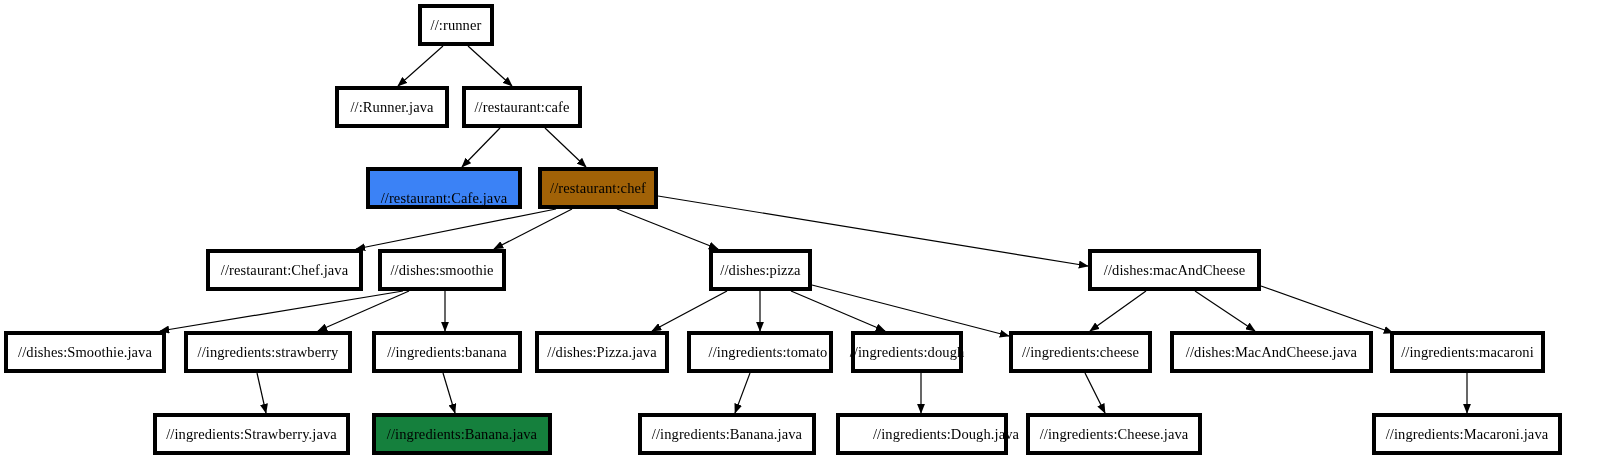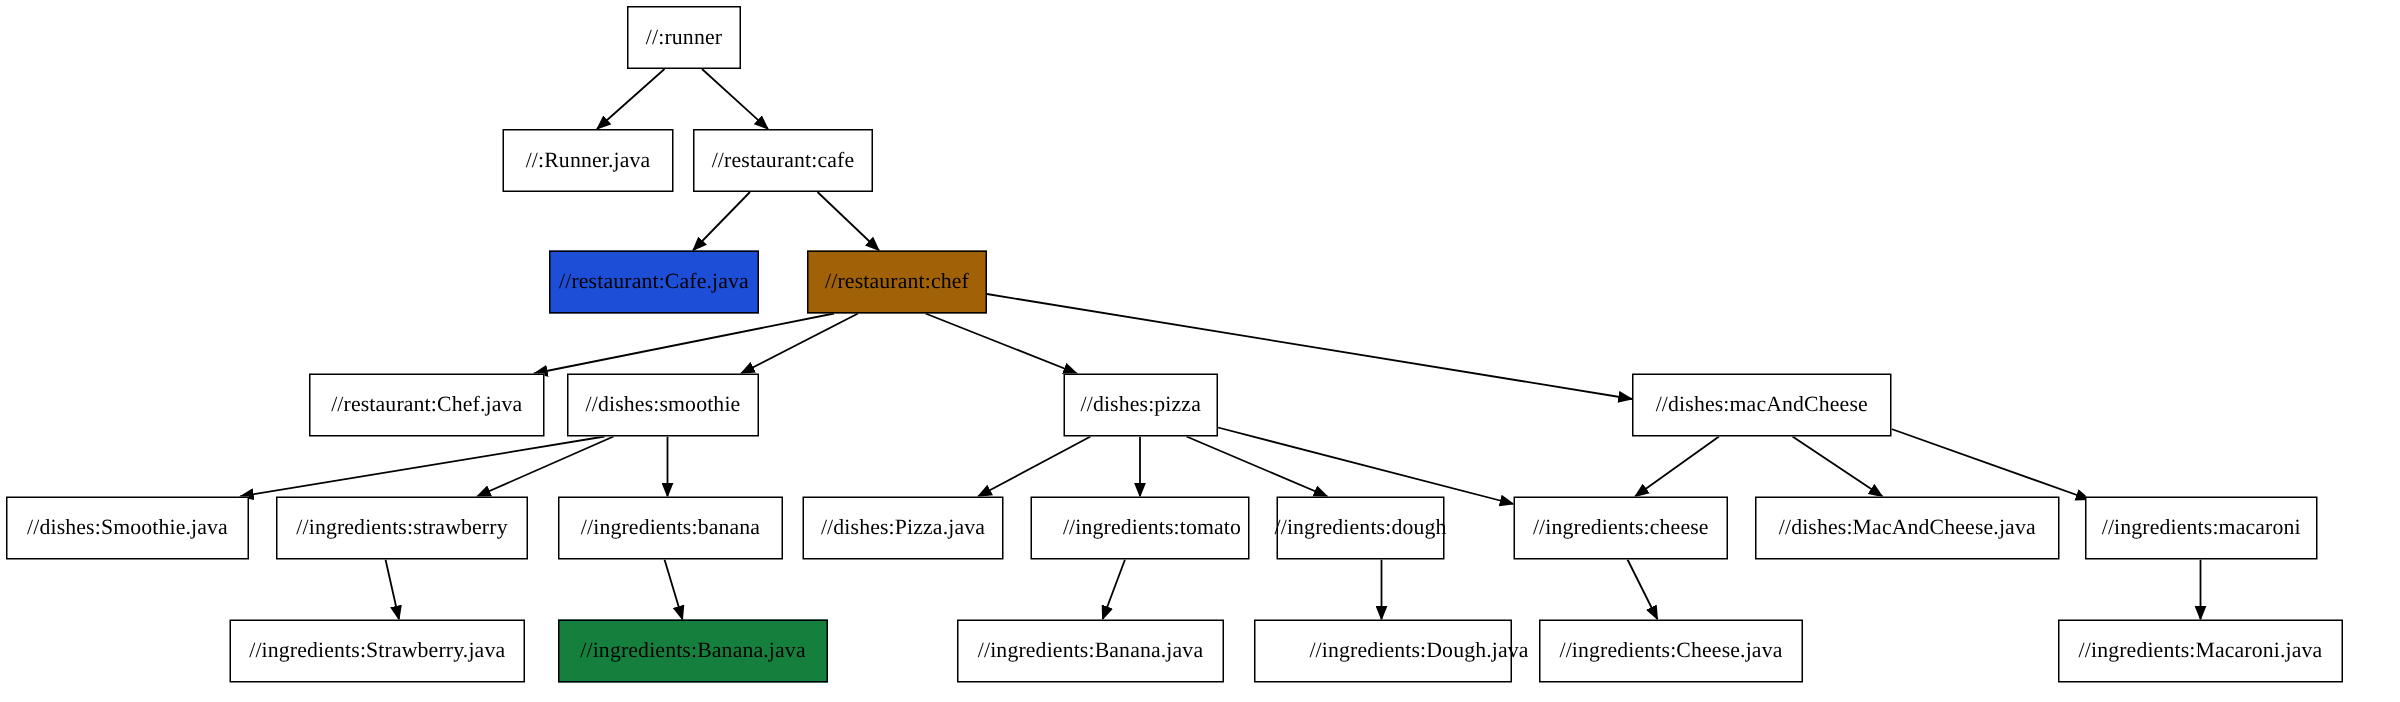"//:runner" .graph-node { border: 1px solid #0ea5e9 -> 4px solid #0ea5e9 }
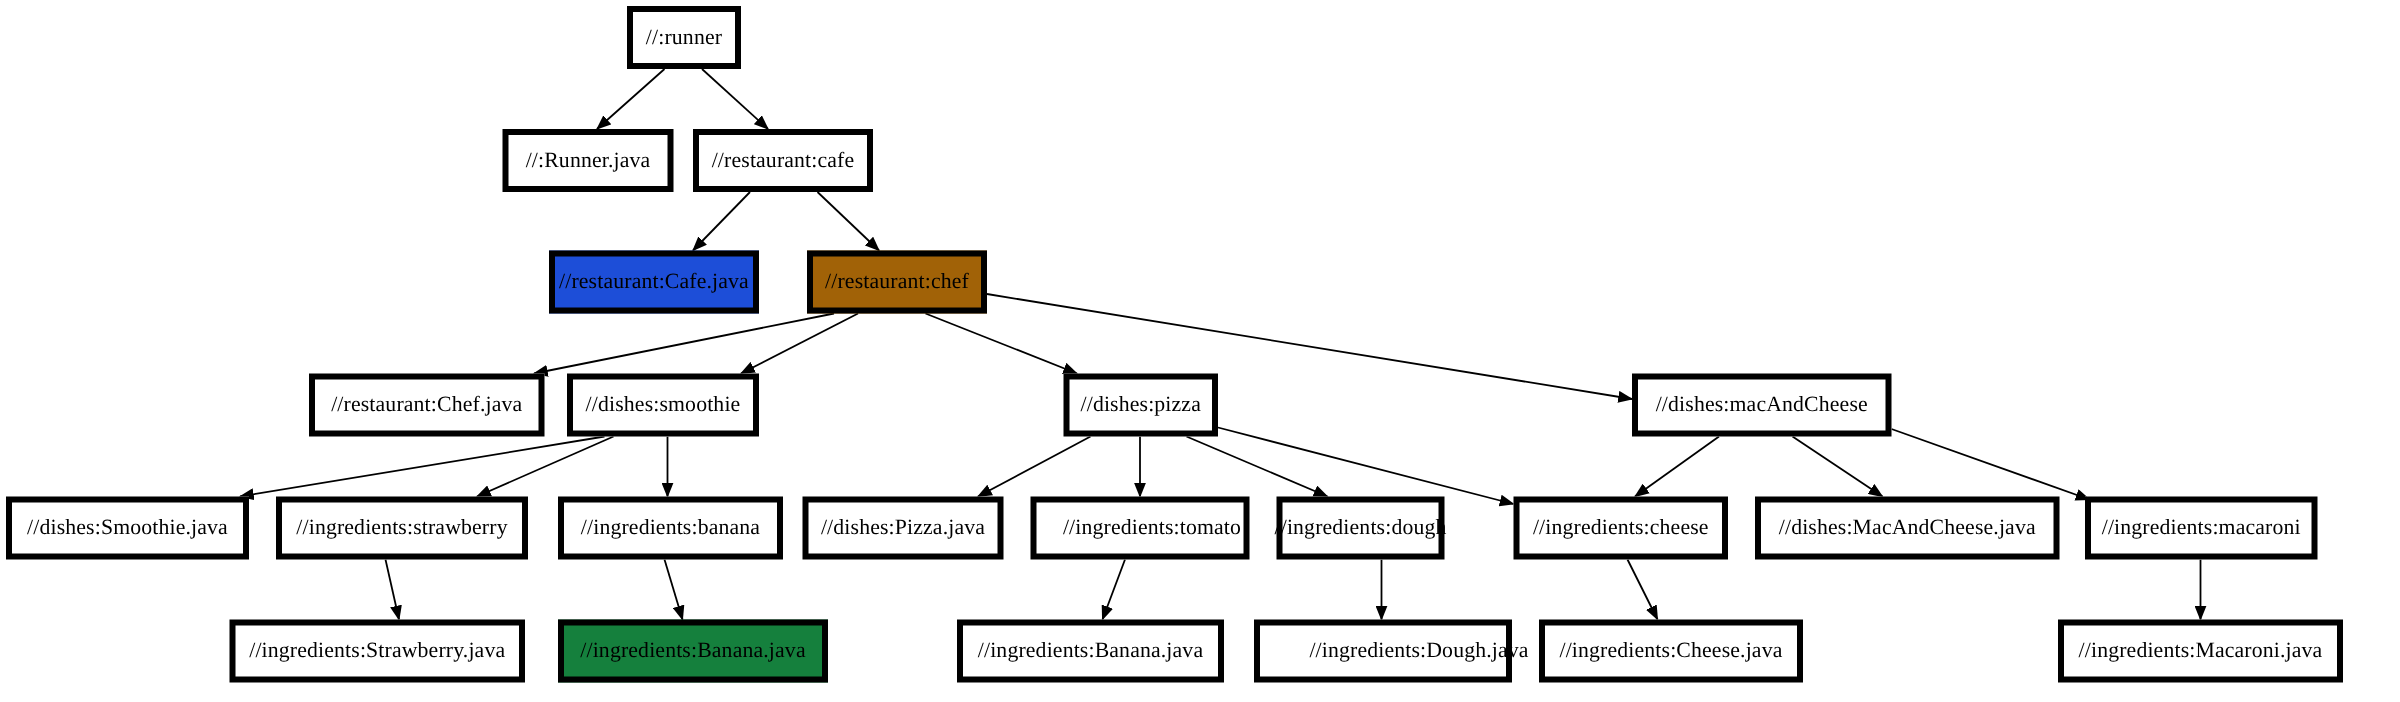"//restaurant:Cafe.java" div.graph-node { align-items: none -> flex-end; background: #1d4ed8 -> #3b82f6; width: 140px -> 156px }
